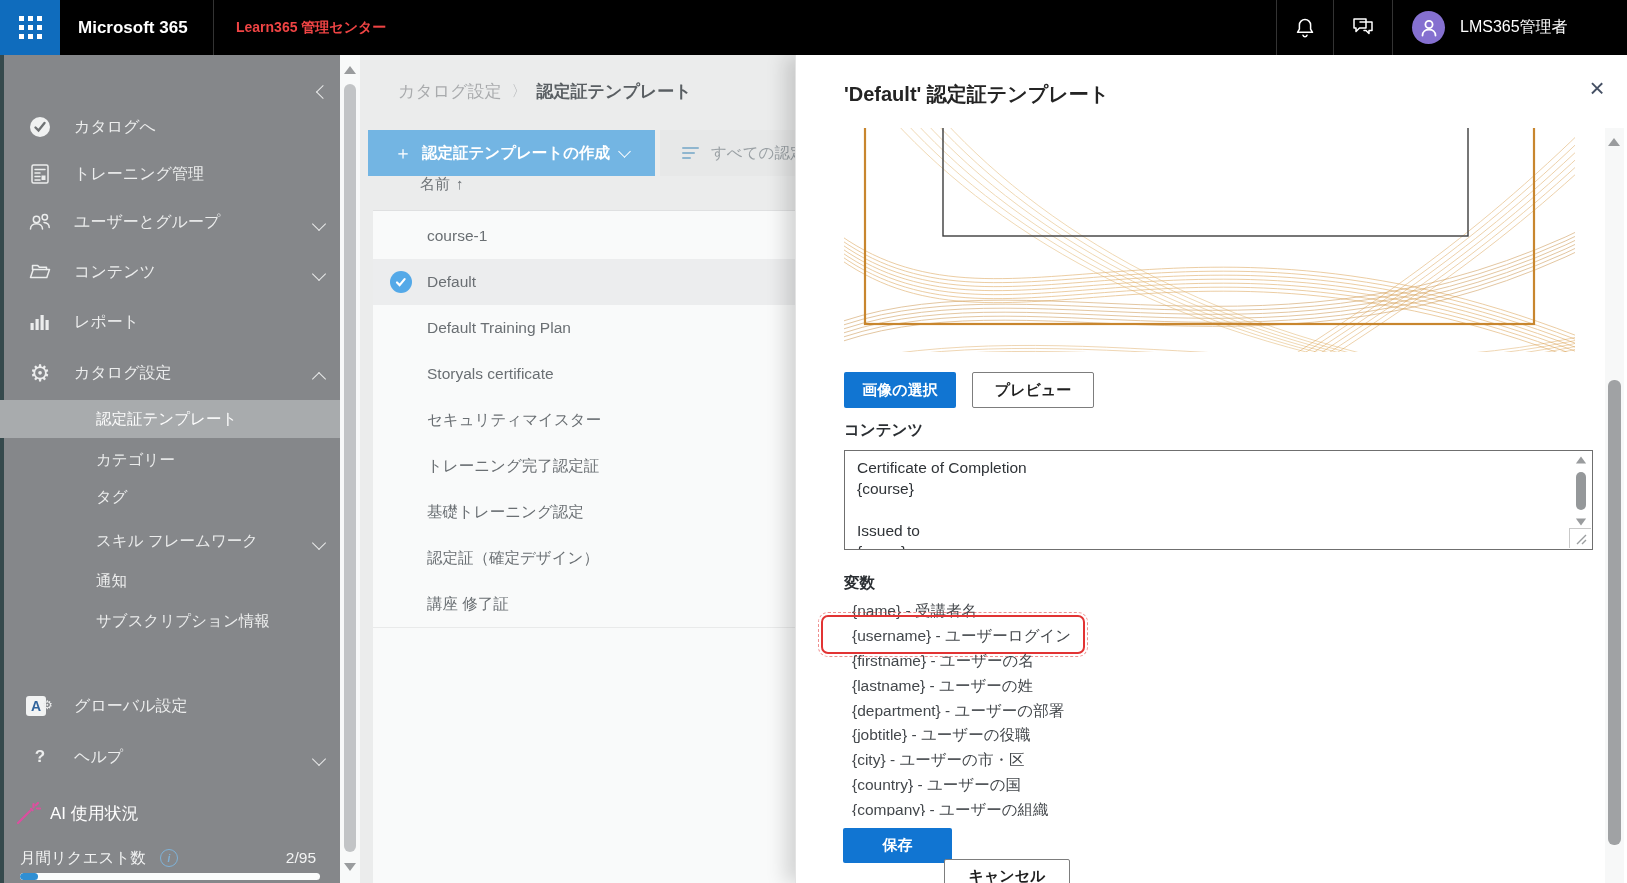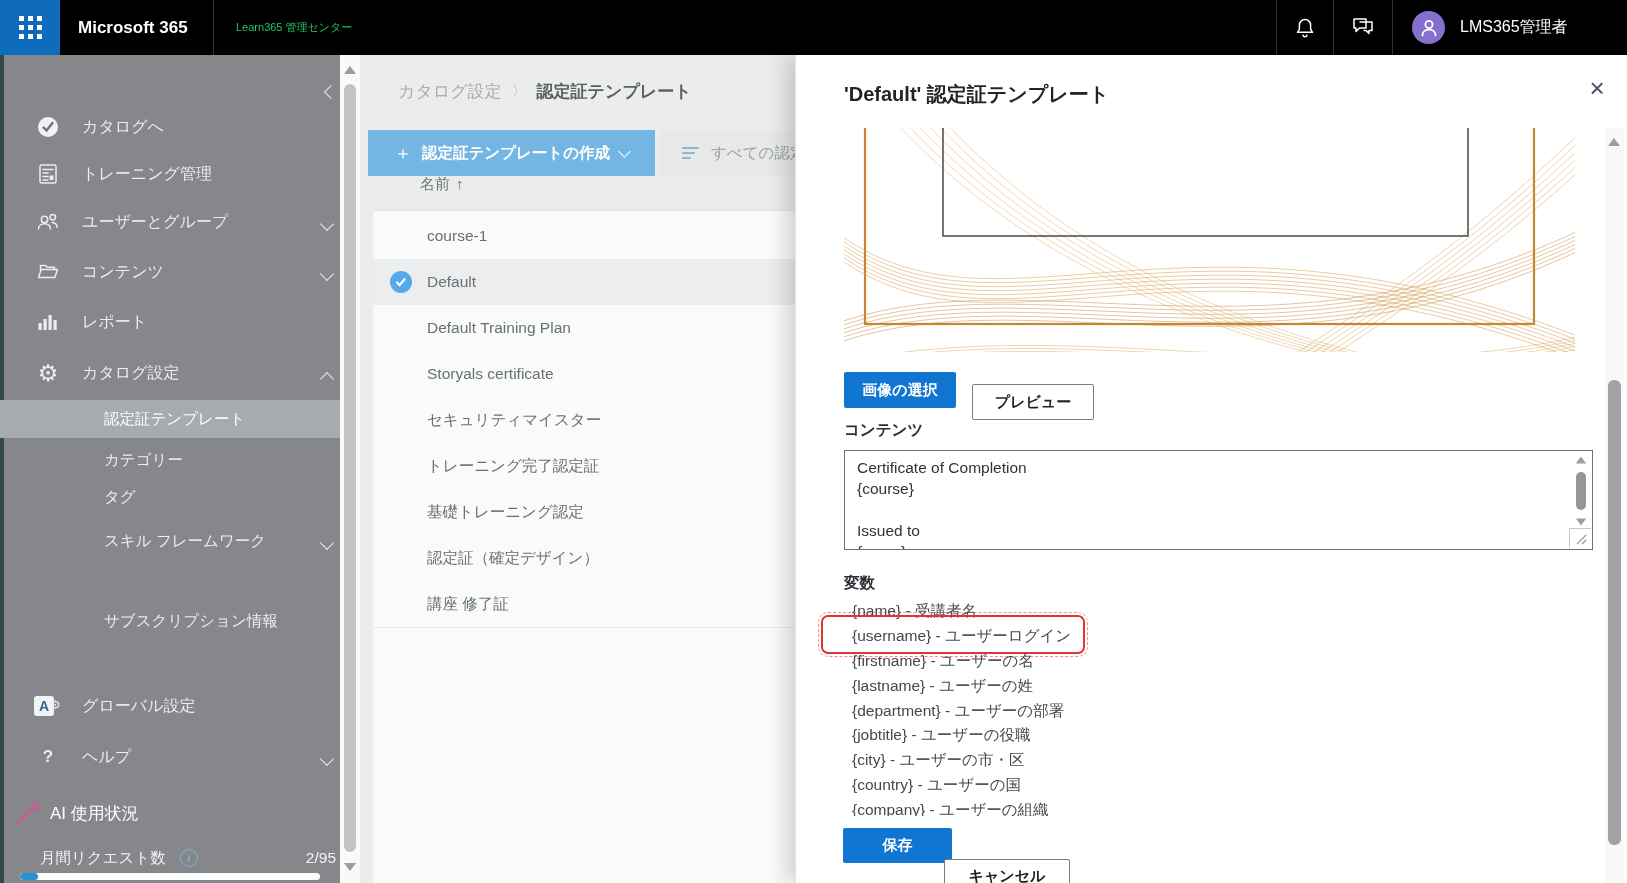"Learn365 管理センター" .apptitle { color: #22c55e -> #ef4444; font-size: 11px -> 14px; font-weight: 400 -> 700 }
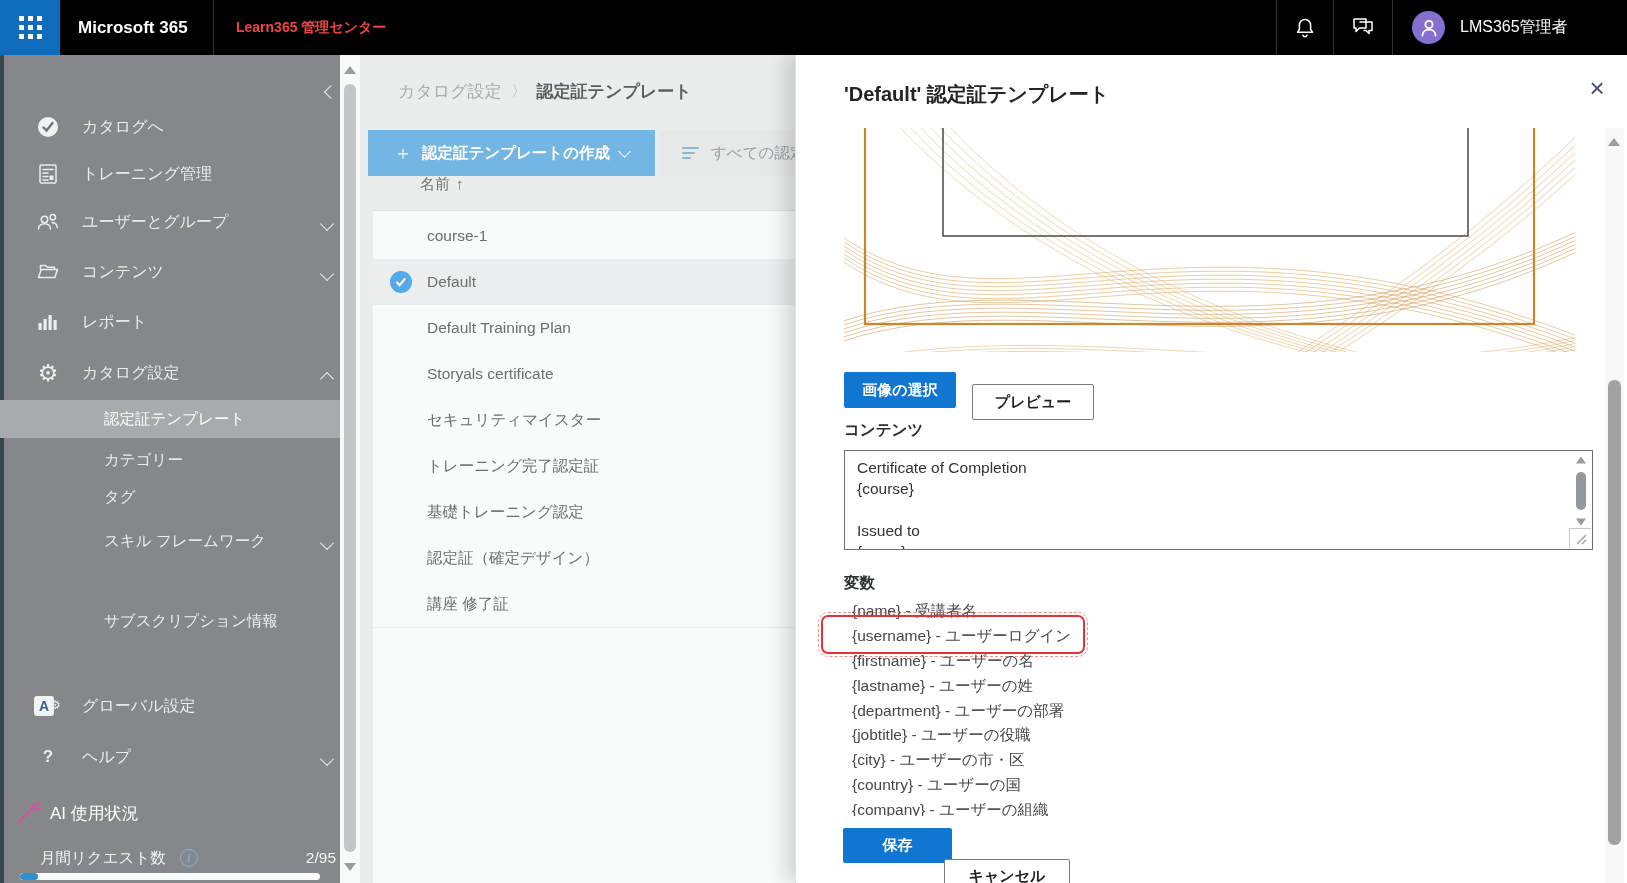"カタログへ" .srow { left: 16px -> 8px }
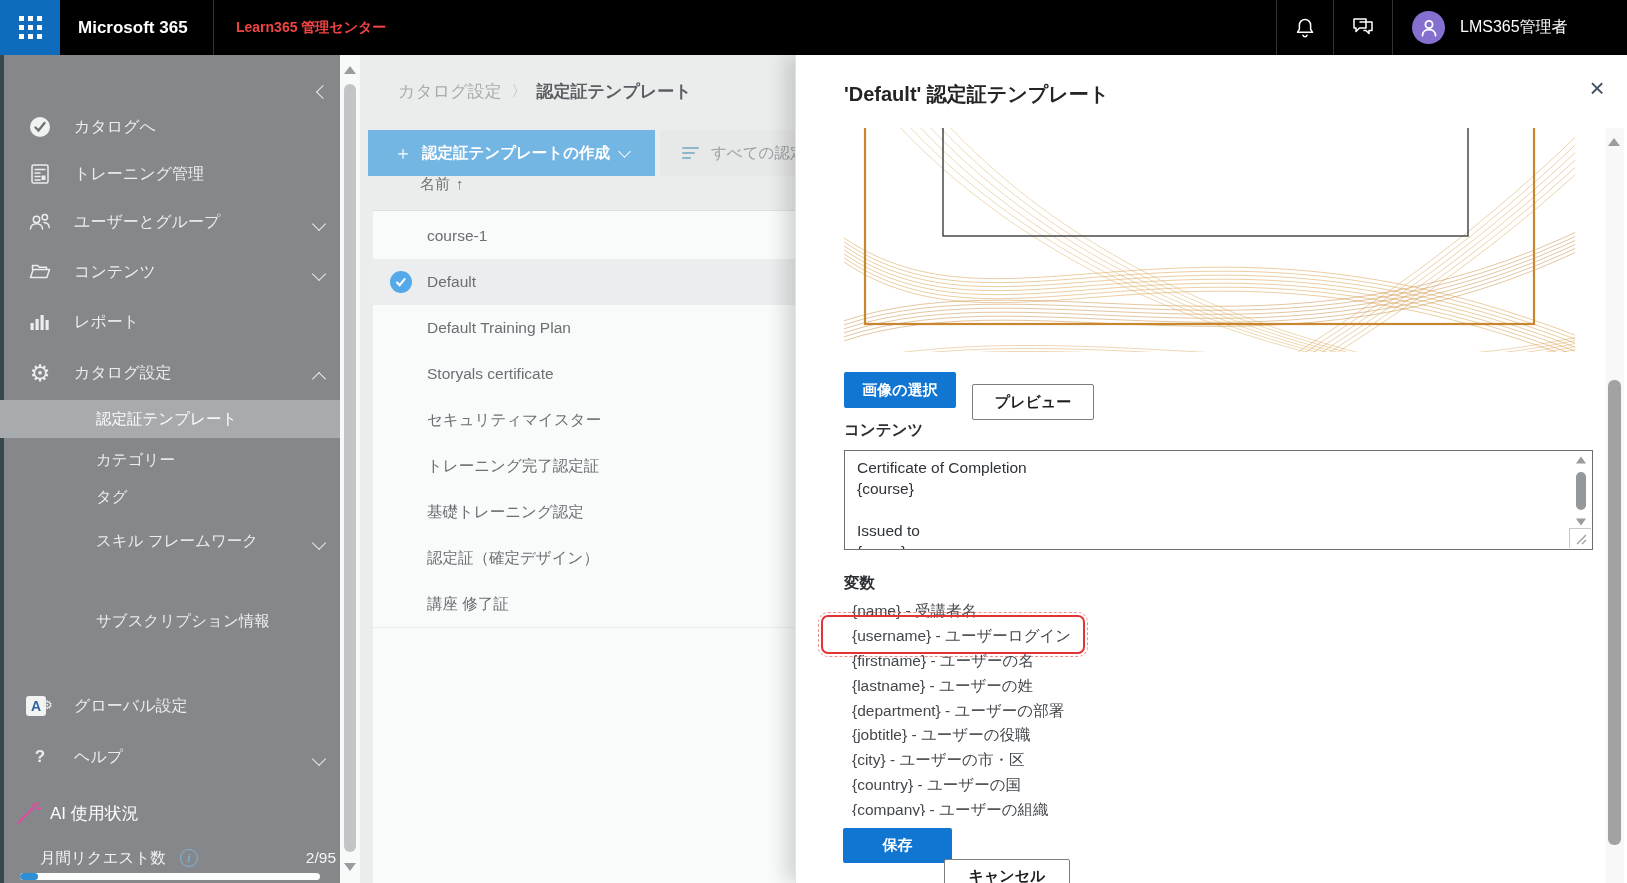"プレビュー" button.btn-secondary { top: 329px -> 317px }
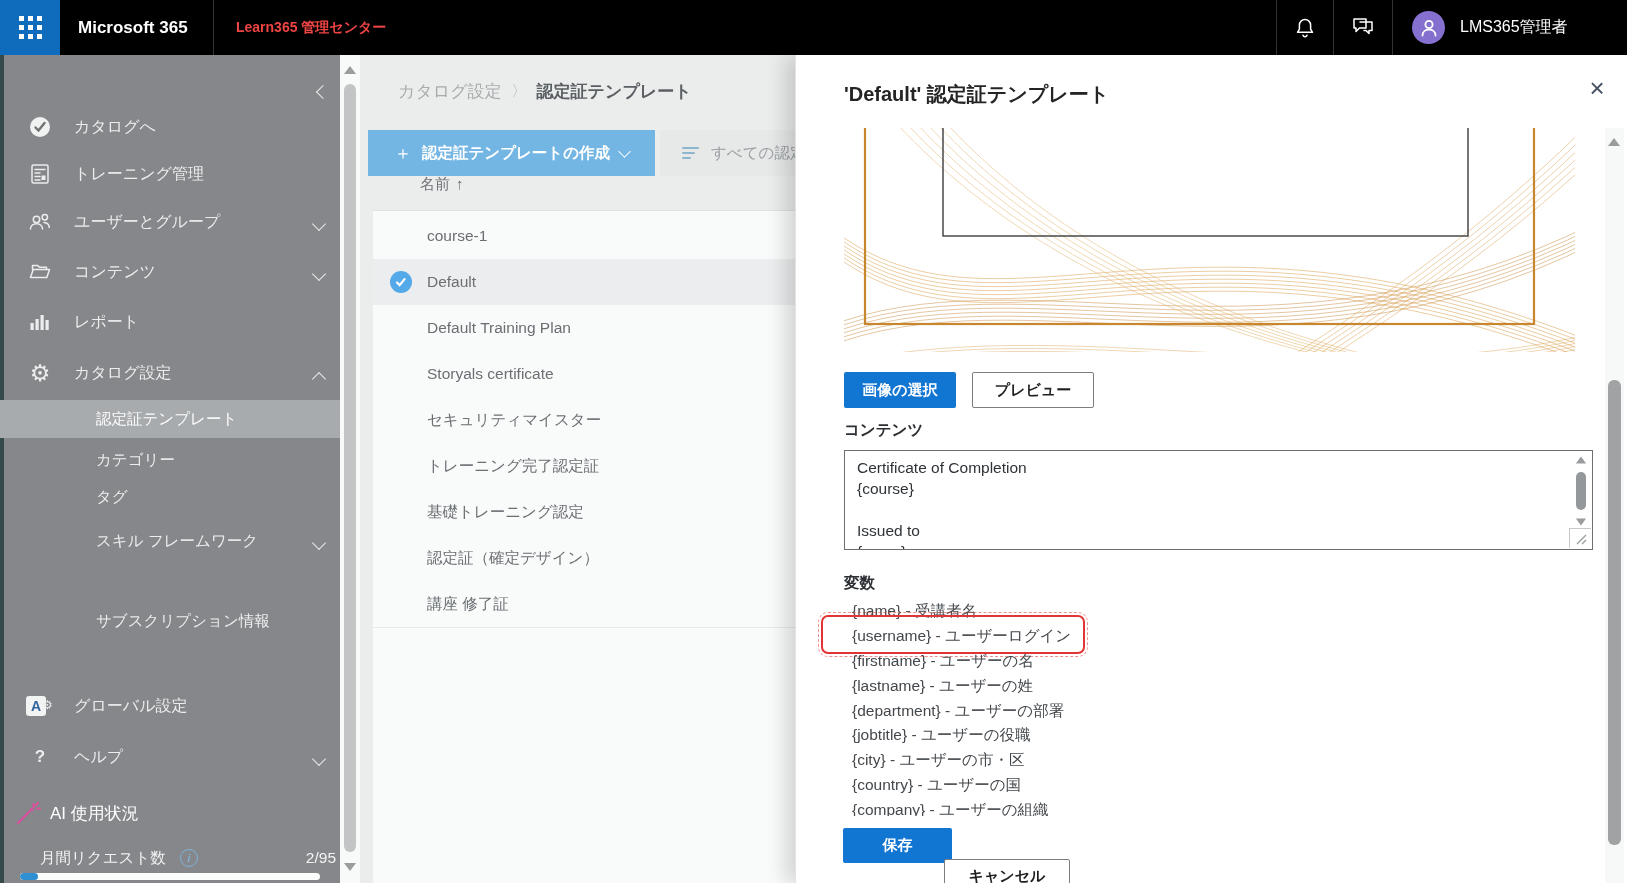"通知" div.srow { html: none -> <div> <span>通知</span> </div> }
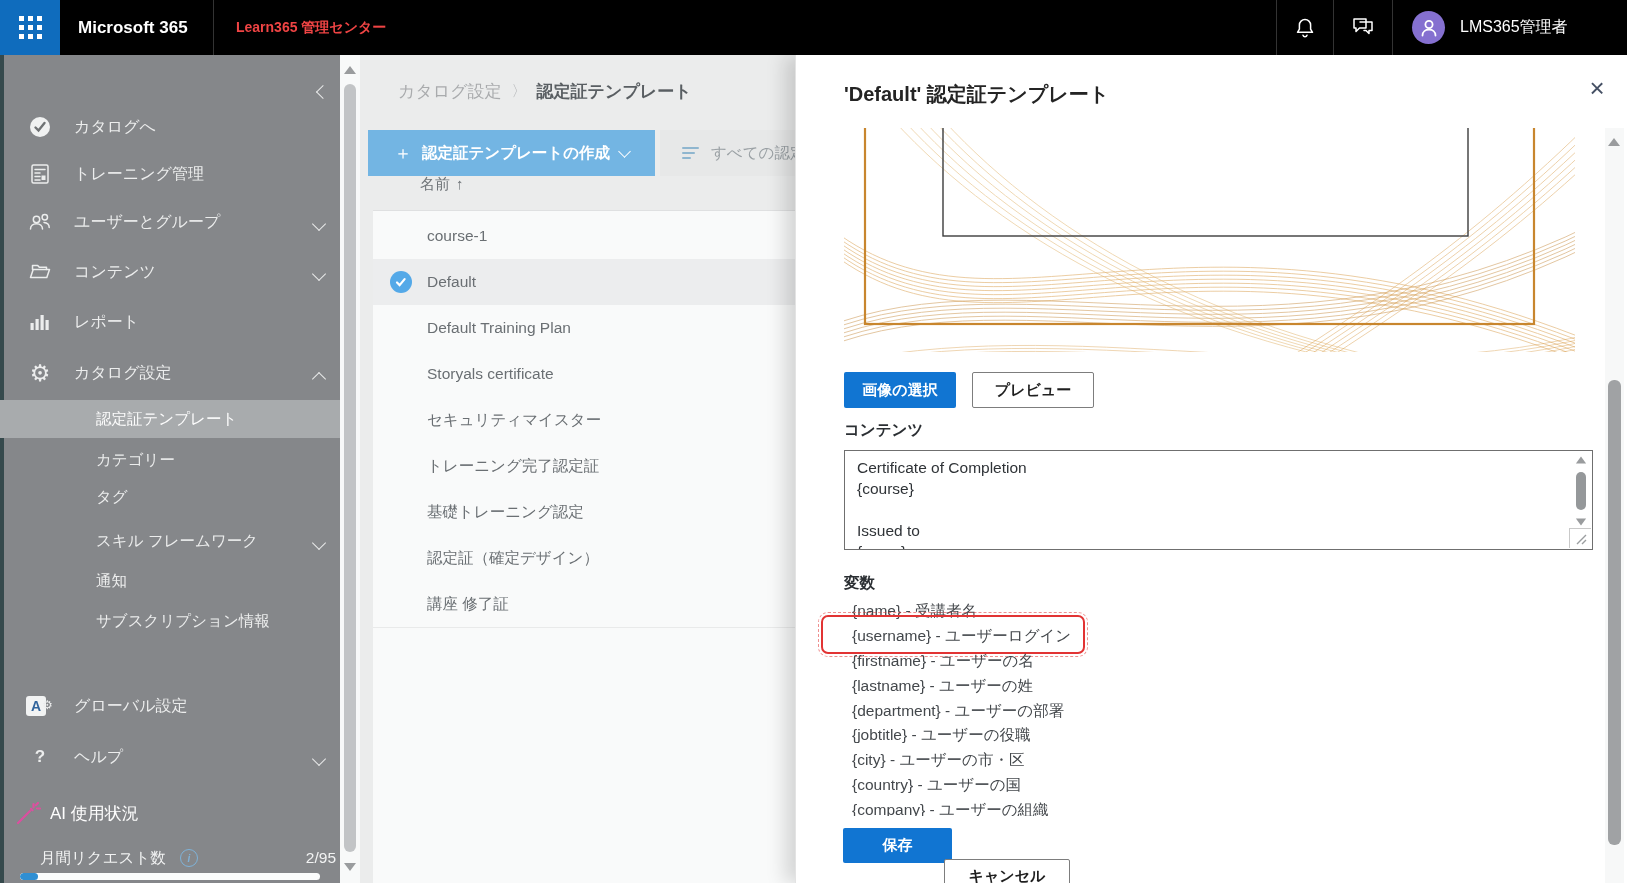"月間リクエスト数" .usage { margin-left: 20px -> none }
